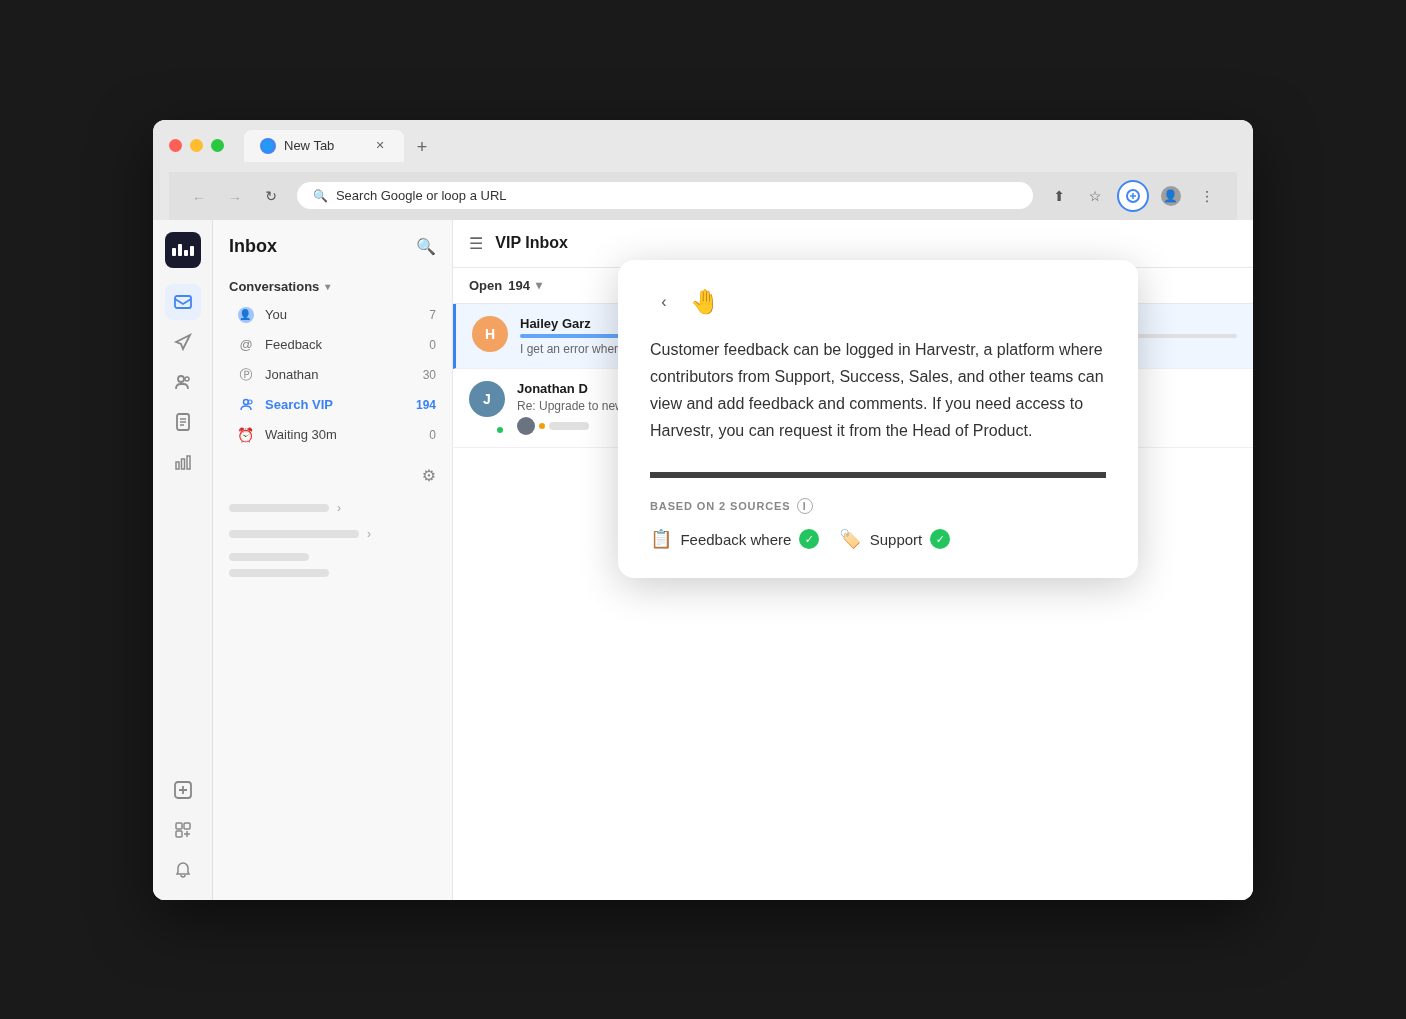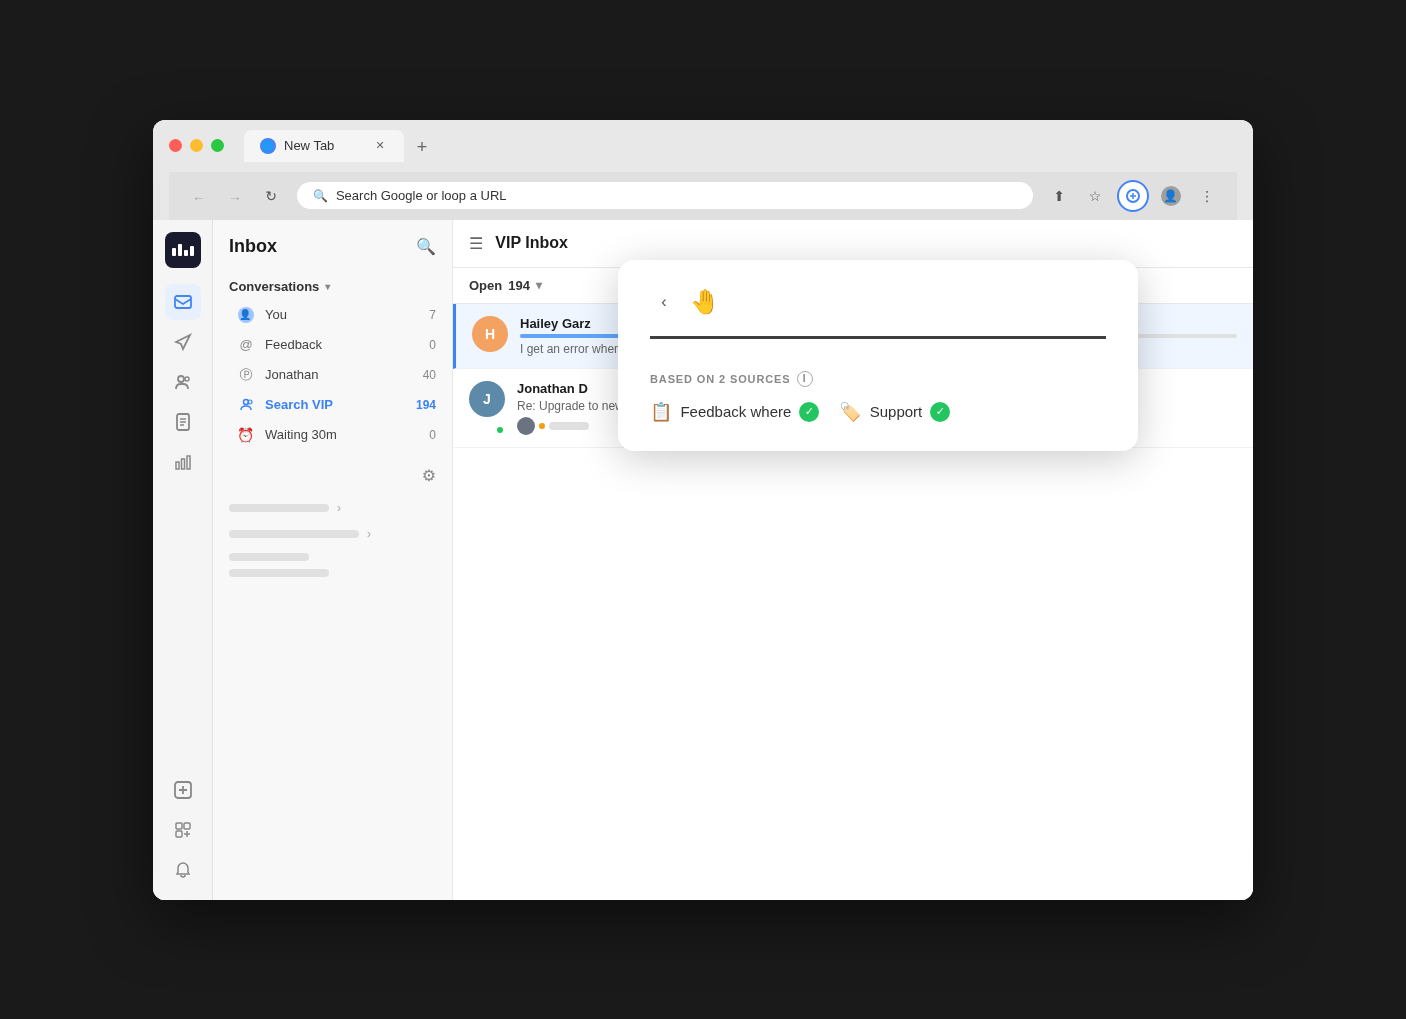"Customer feedback can be logged" div.knowledge-body { html: none -> <div>Customer feedback can be logged in Harvestr, a platform where contributors from Support, Success, Sales, and other teams can view and add feedback and comments. If you need access to Harvestr, you can request it from the Head of Product.</div> }
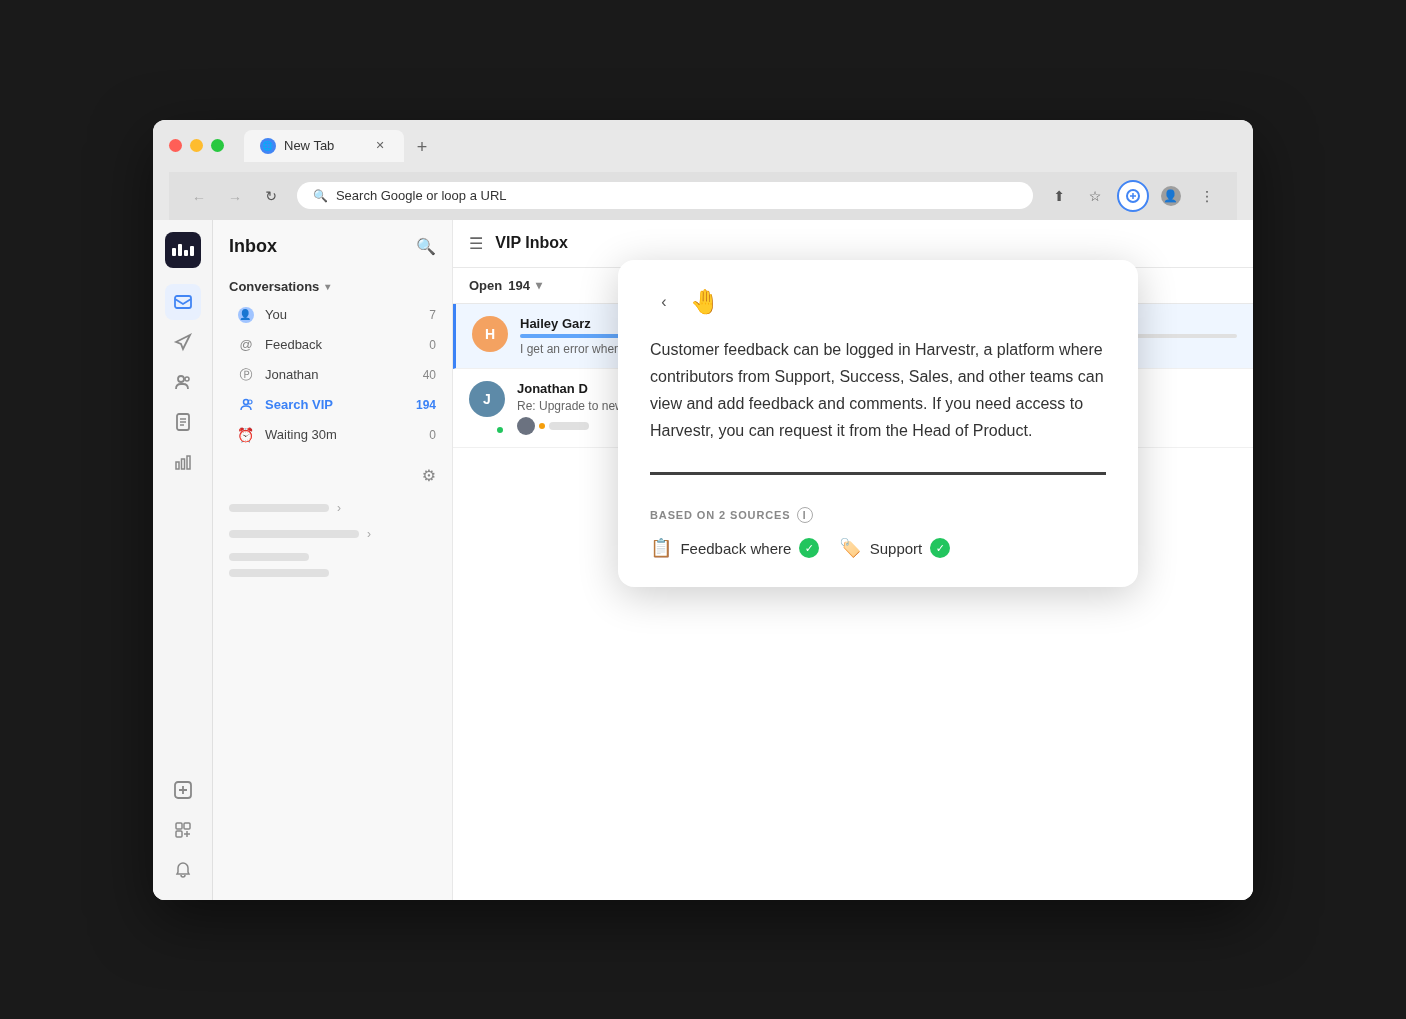"40" span.nav-count { text: 40 -> 30 }
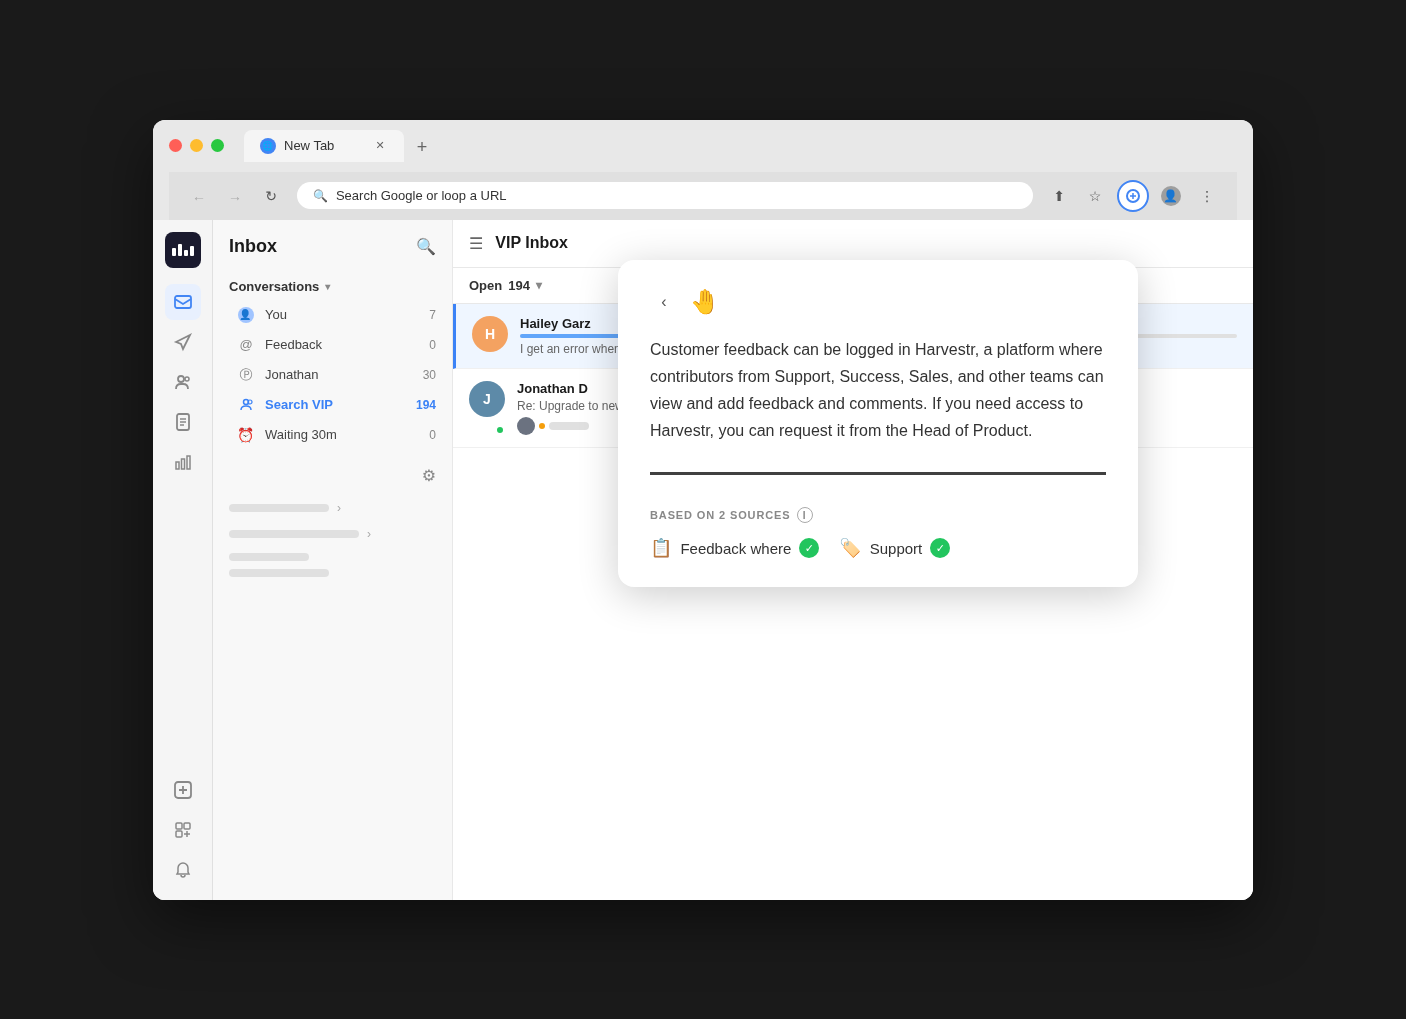"BASED ON 2 SOURCES" .sources-section { border-top: 3px solid #404040 -> 6px solid #404040; padding-top: 32px -> 20px }
